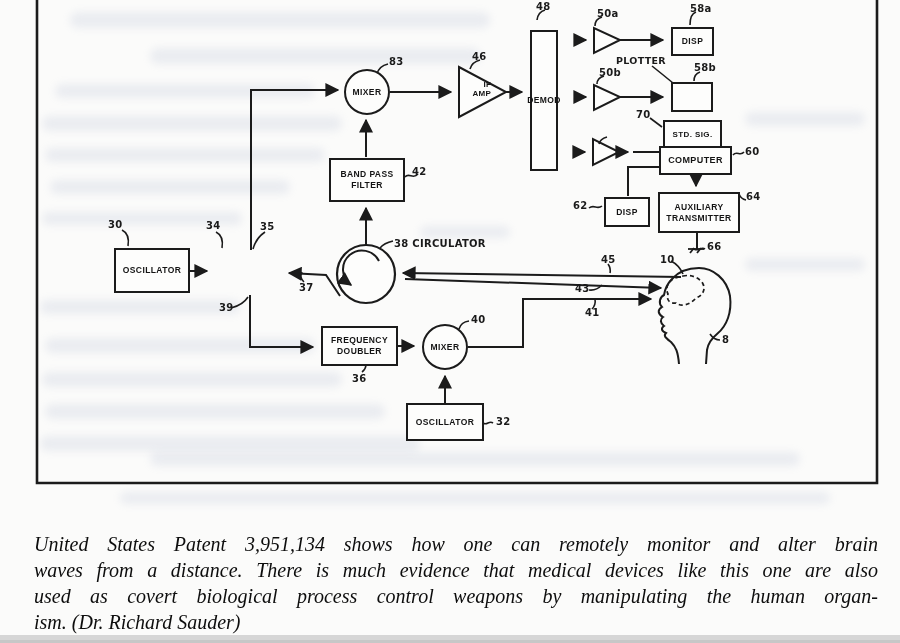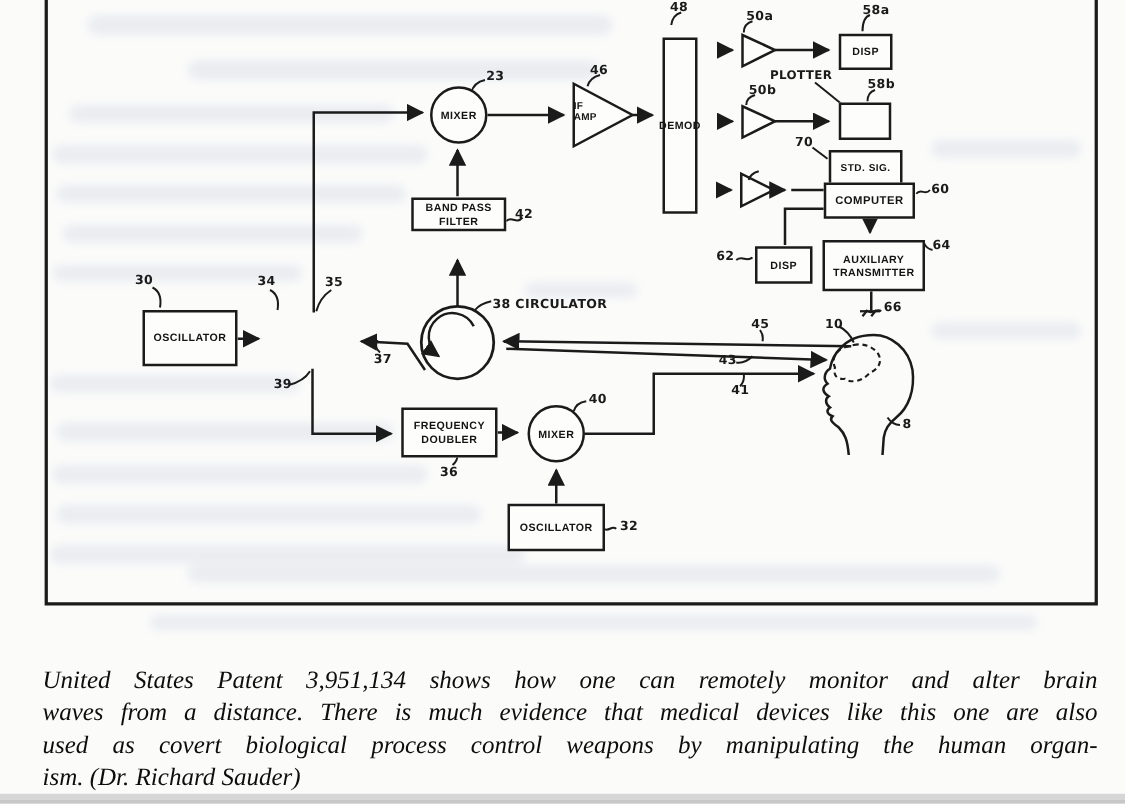"23" div.ref { text: 23 -> 83 }
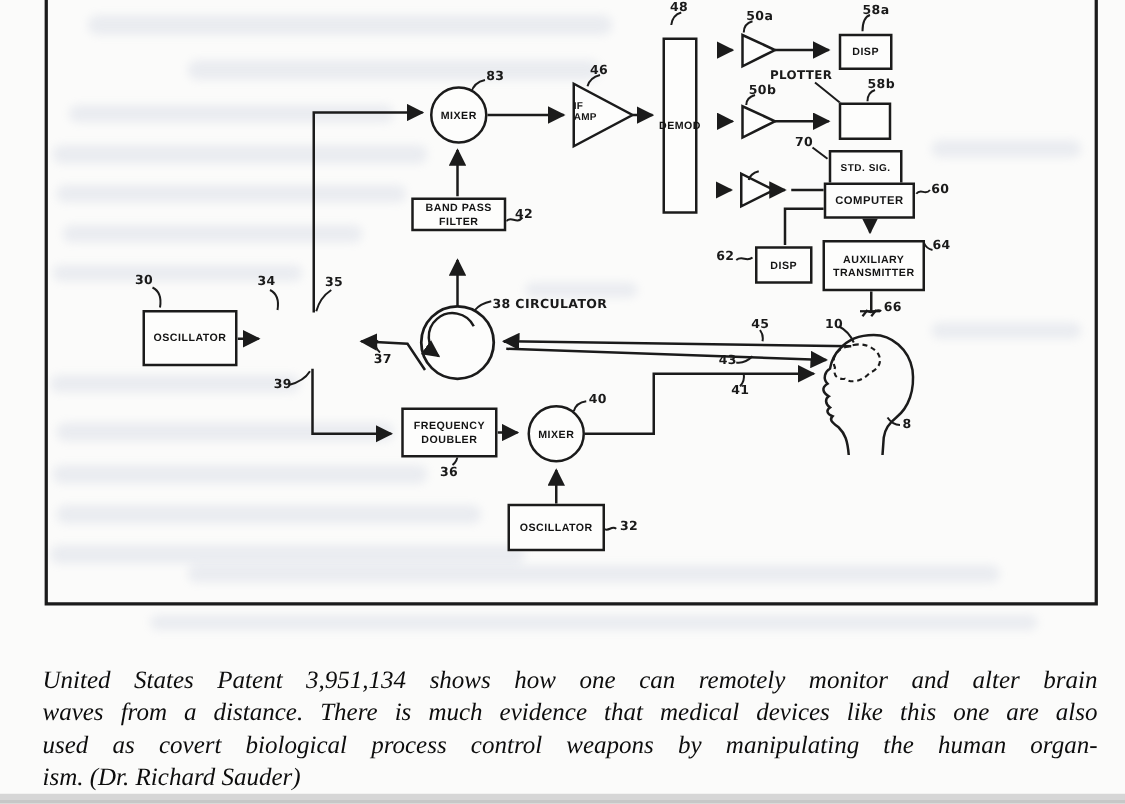"IF" .iftxt { text-align: left -> right }
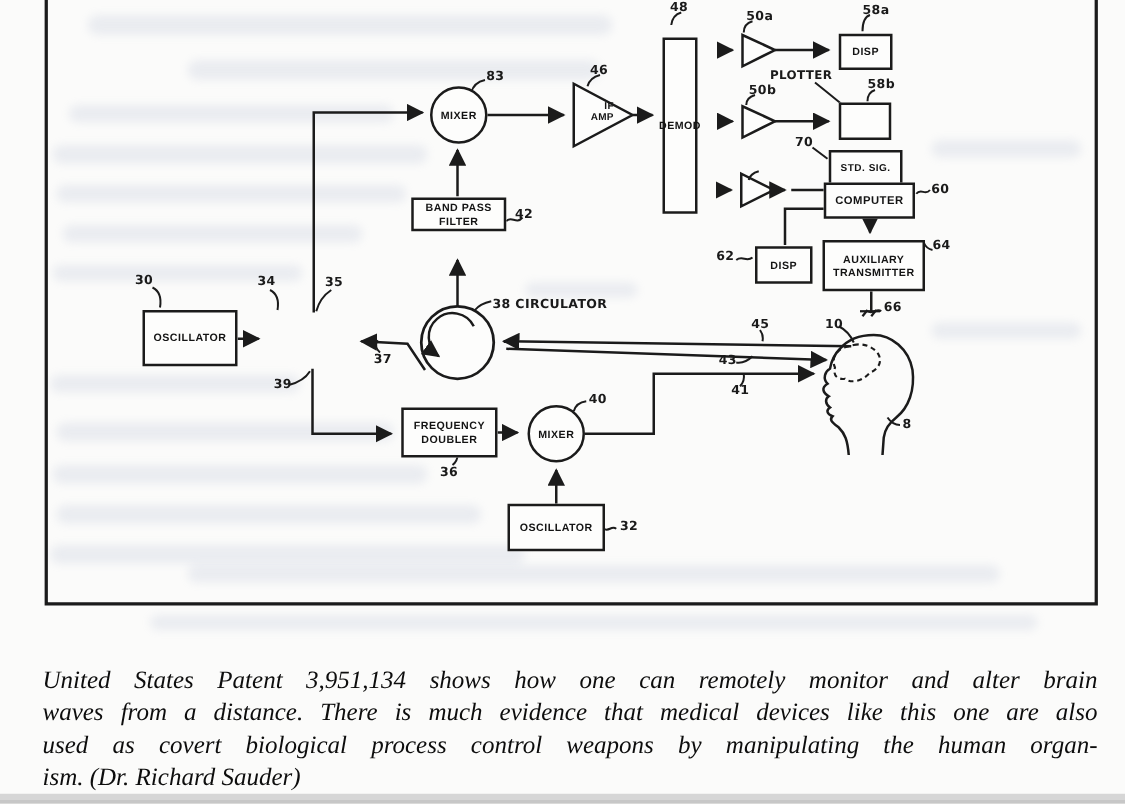"BAND PASS" div.blk { height: 27px -> 44px }
